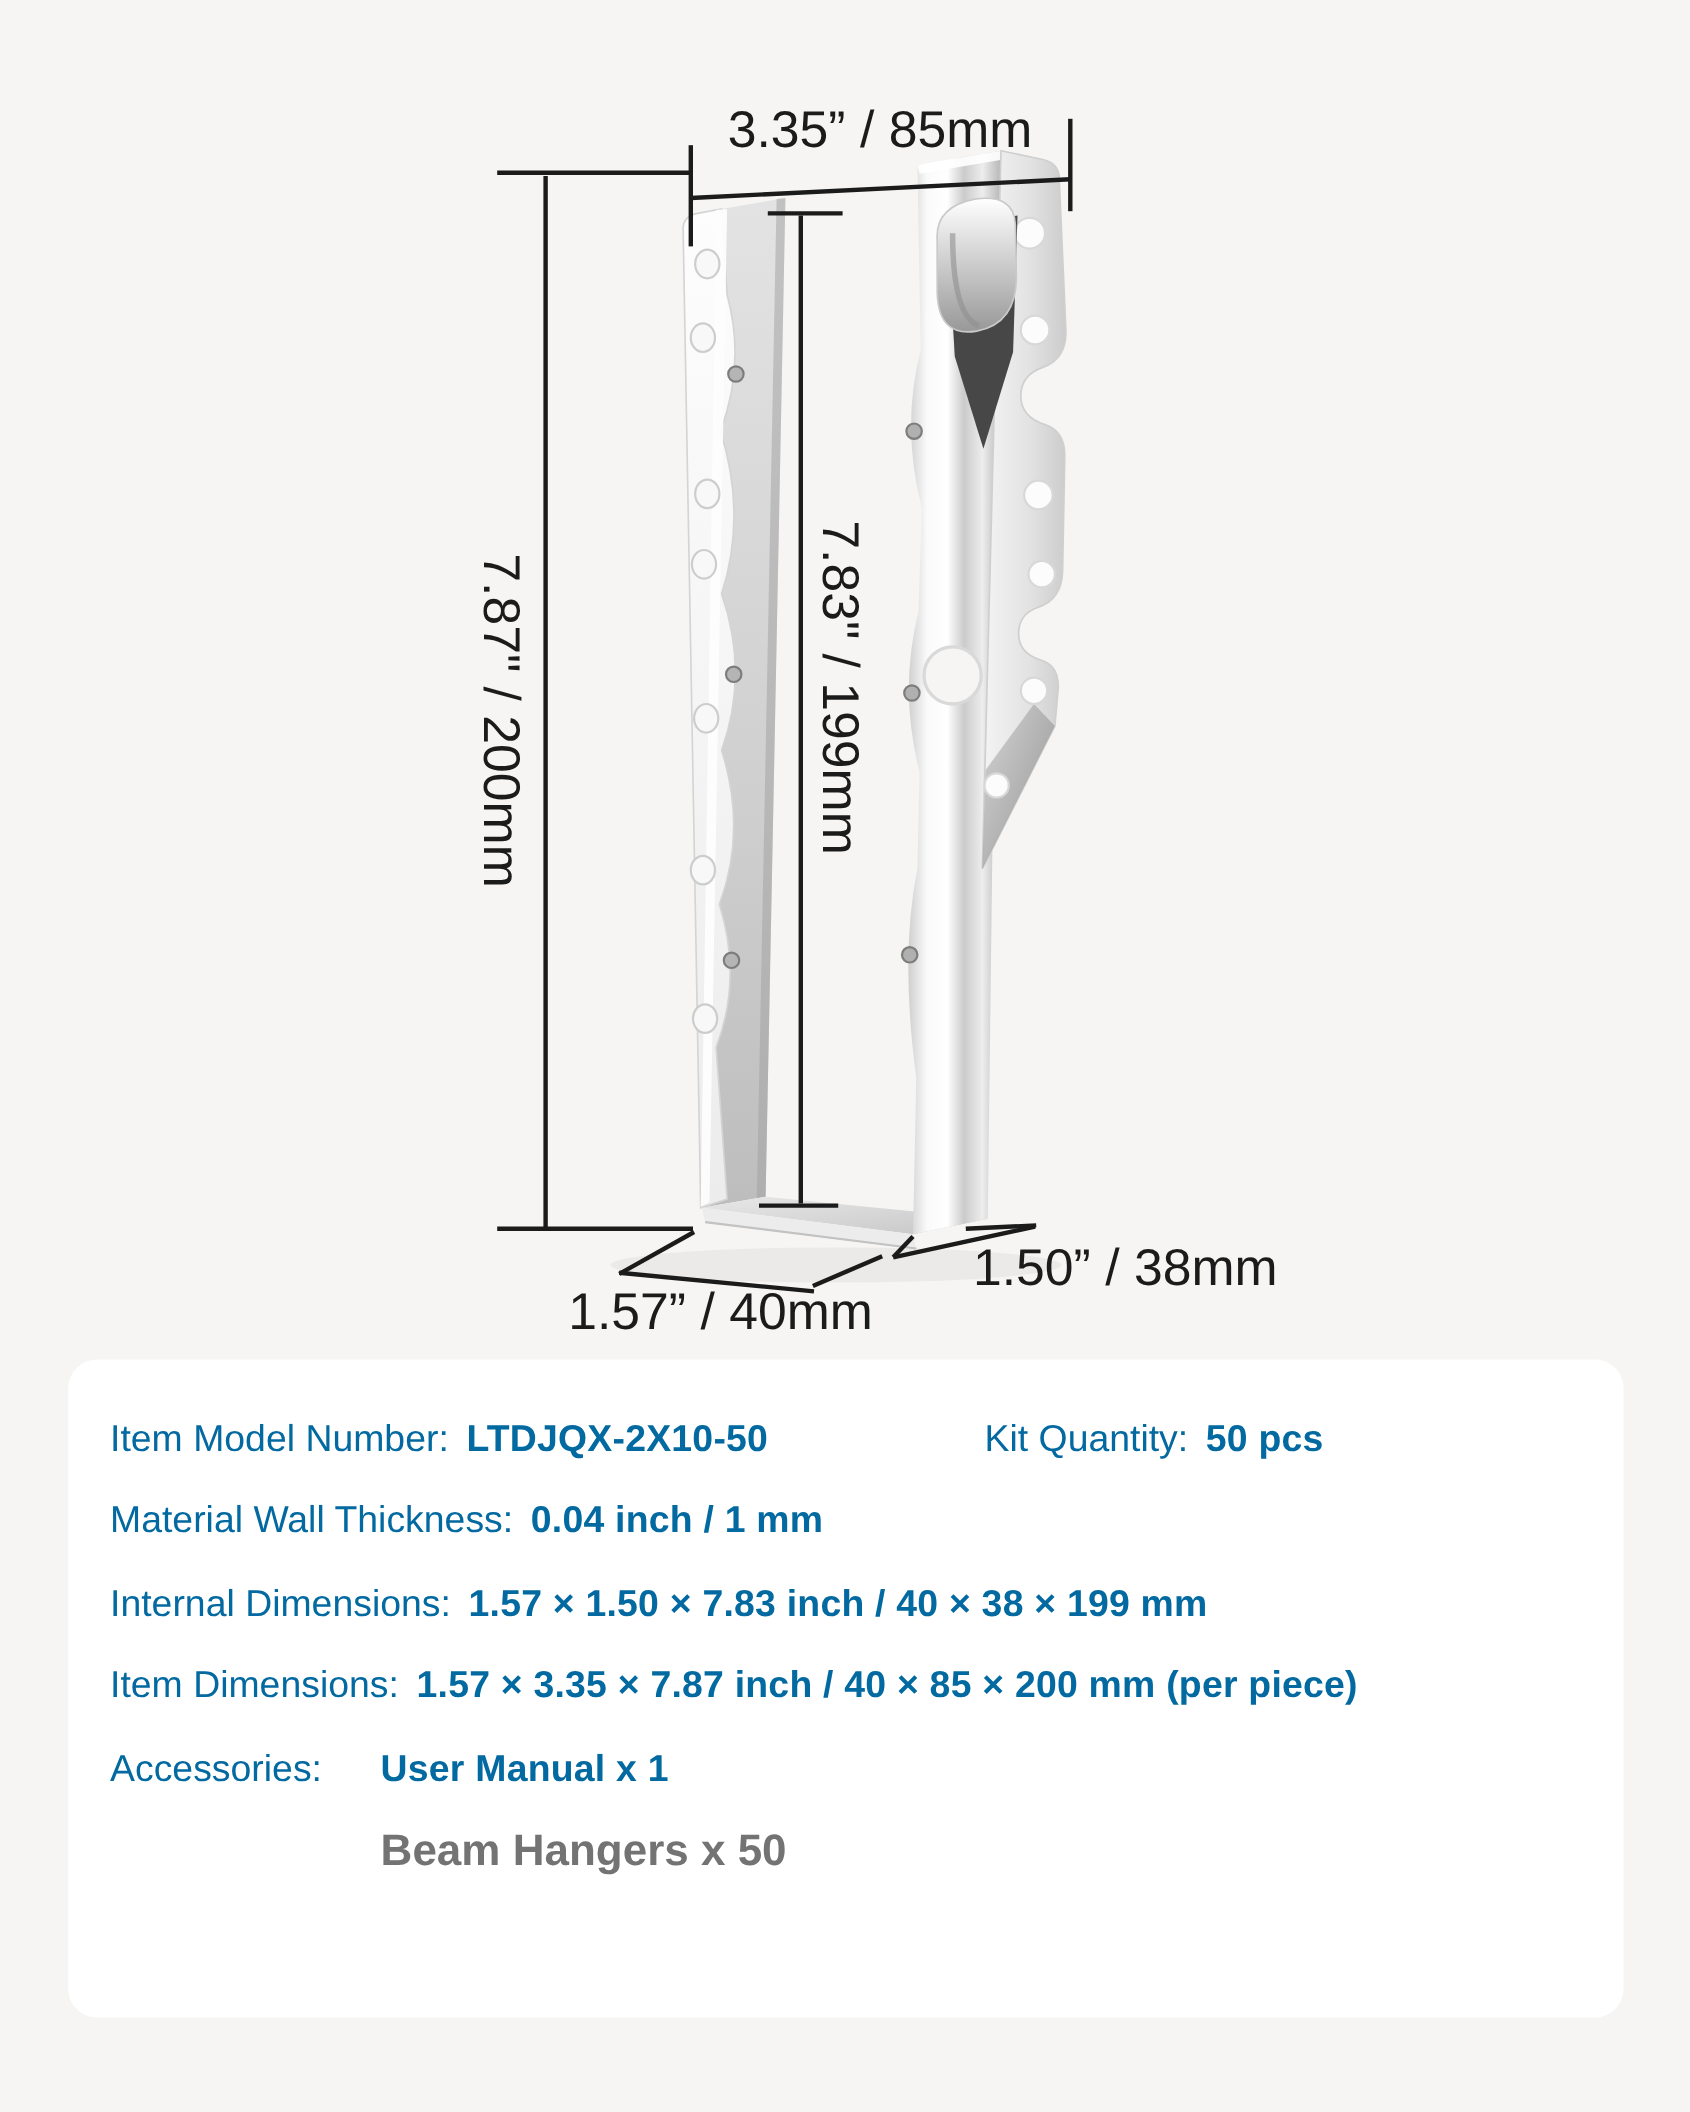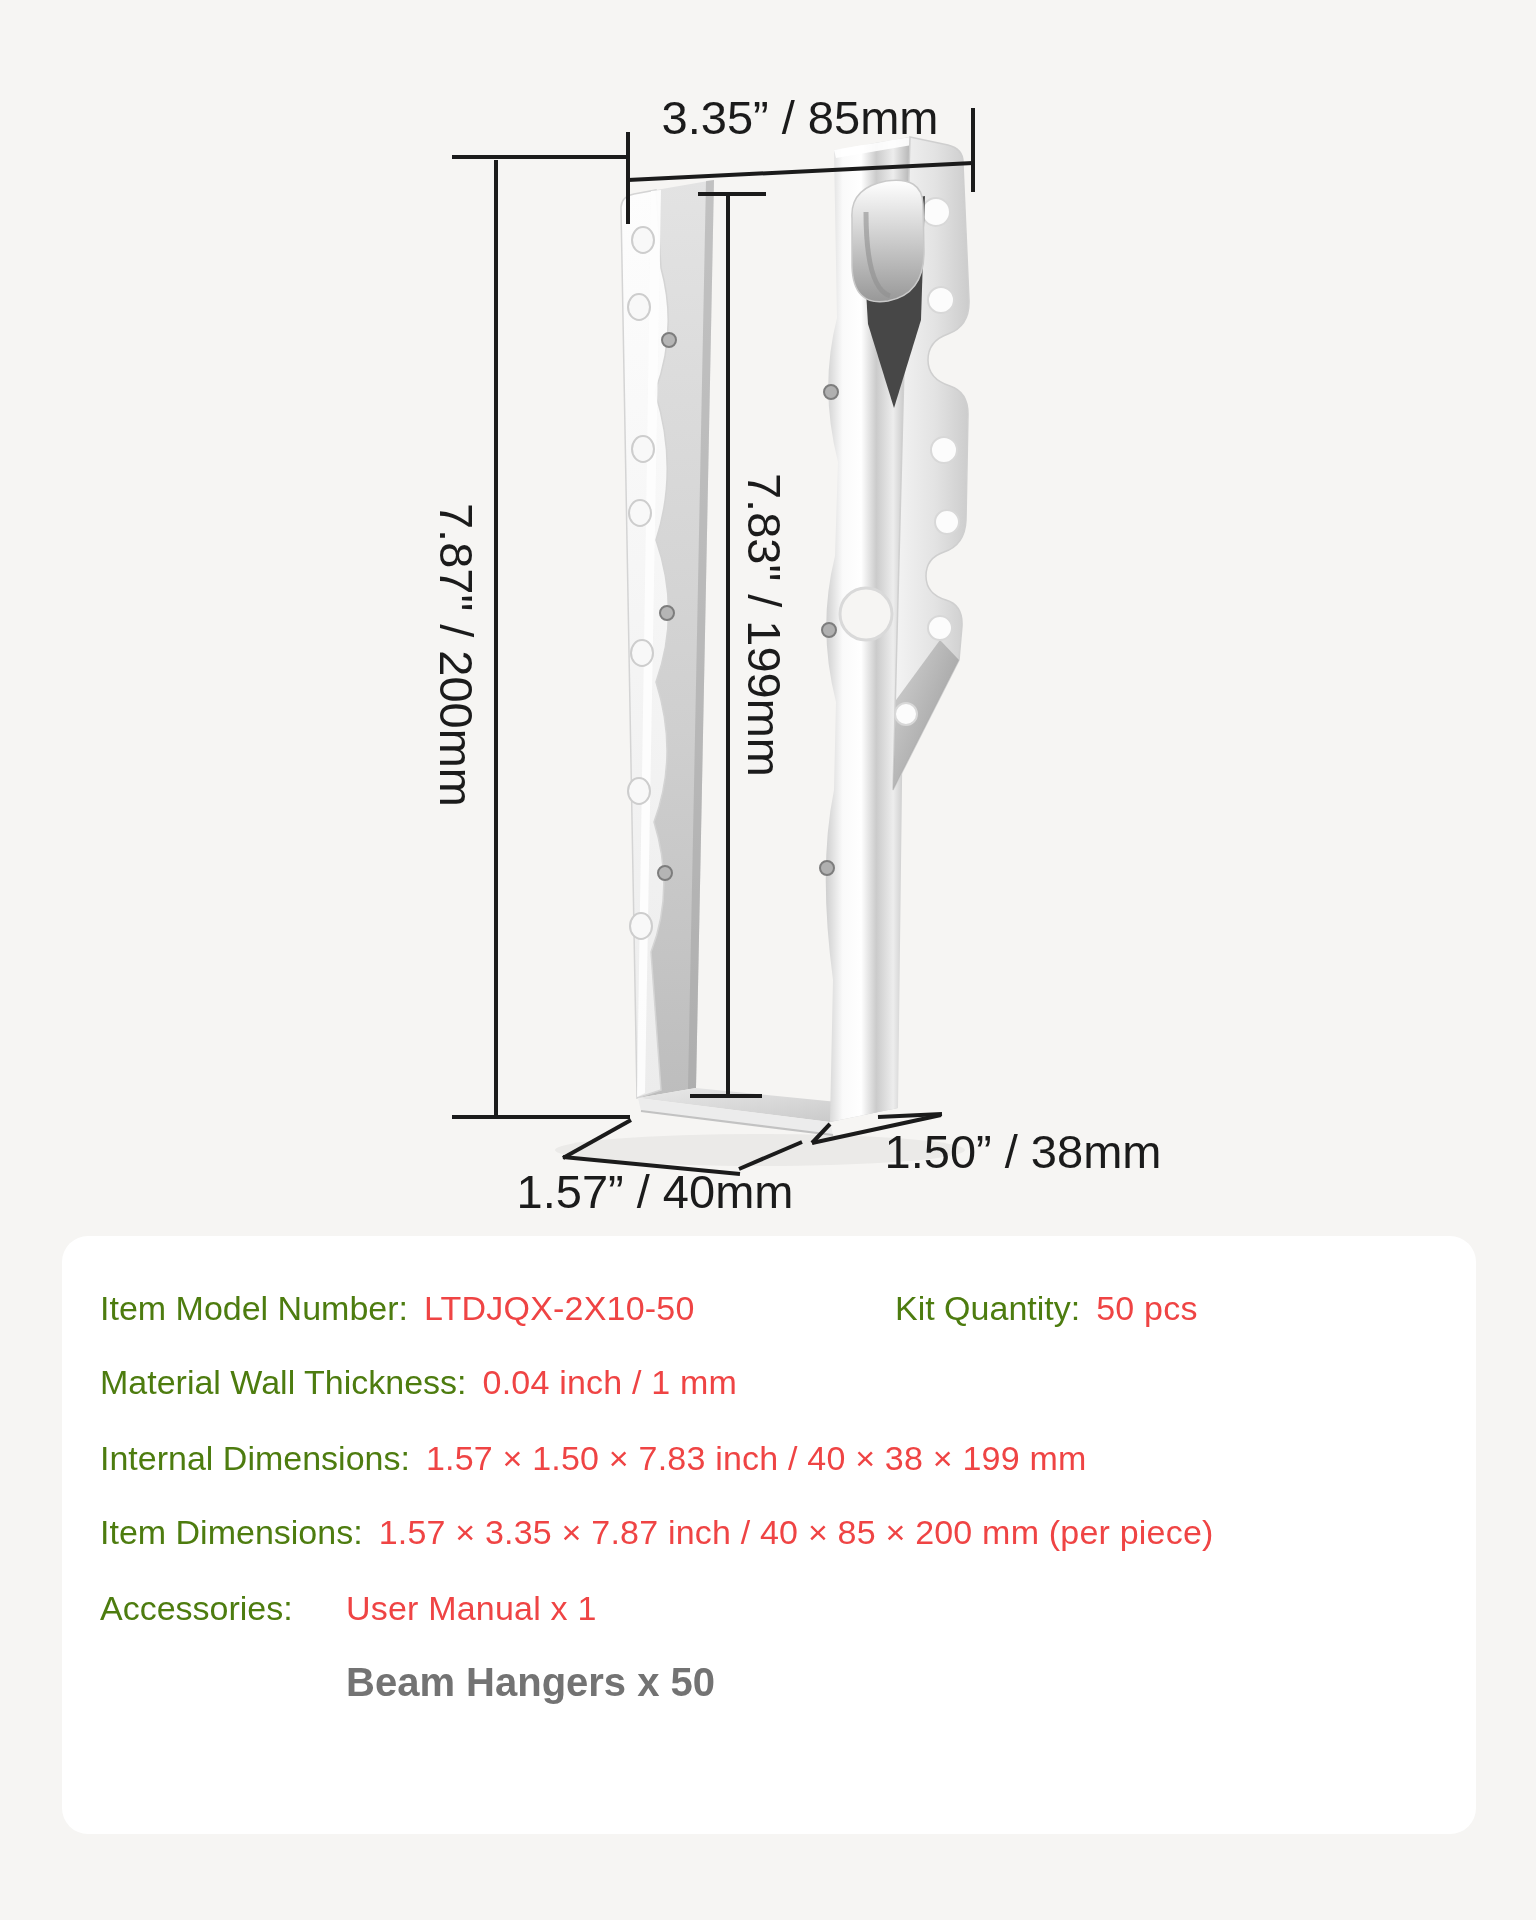"Item Model Number:" .lbl { color: #4d7c0f -> #0369a1 }
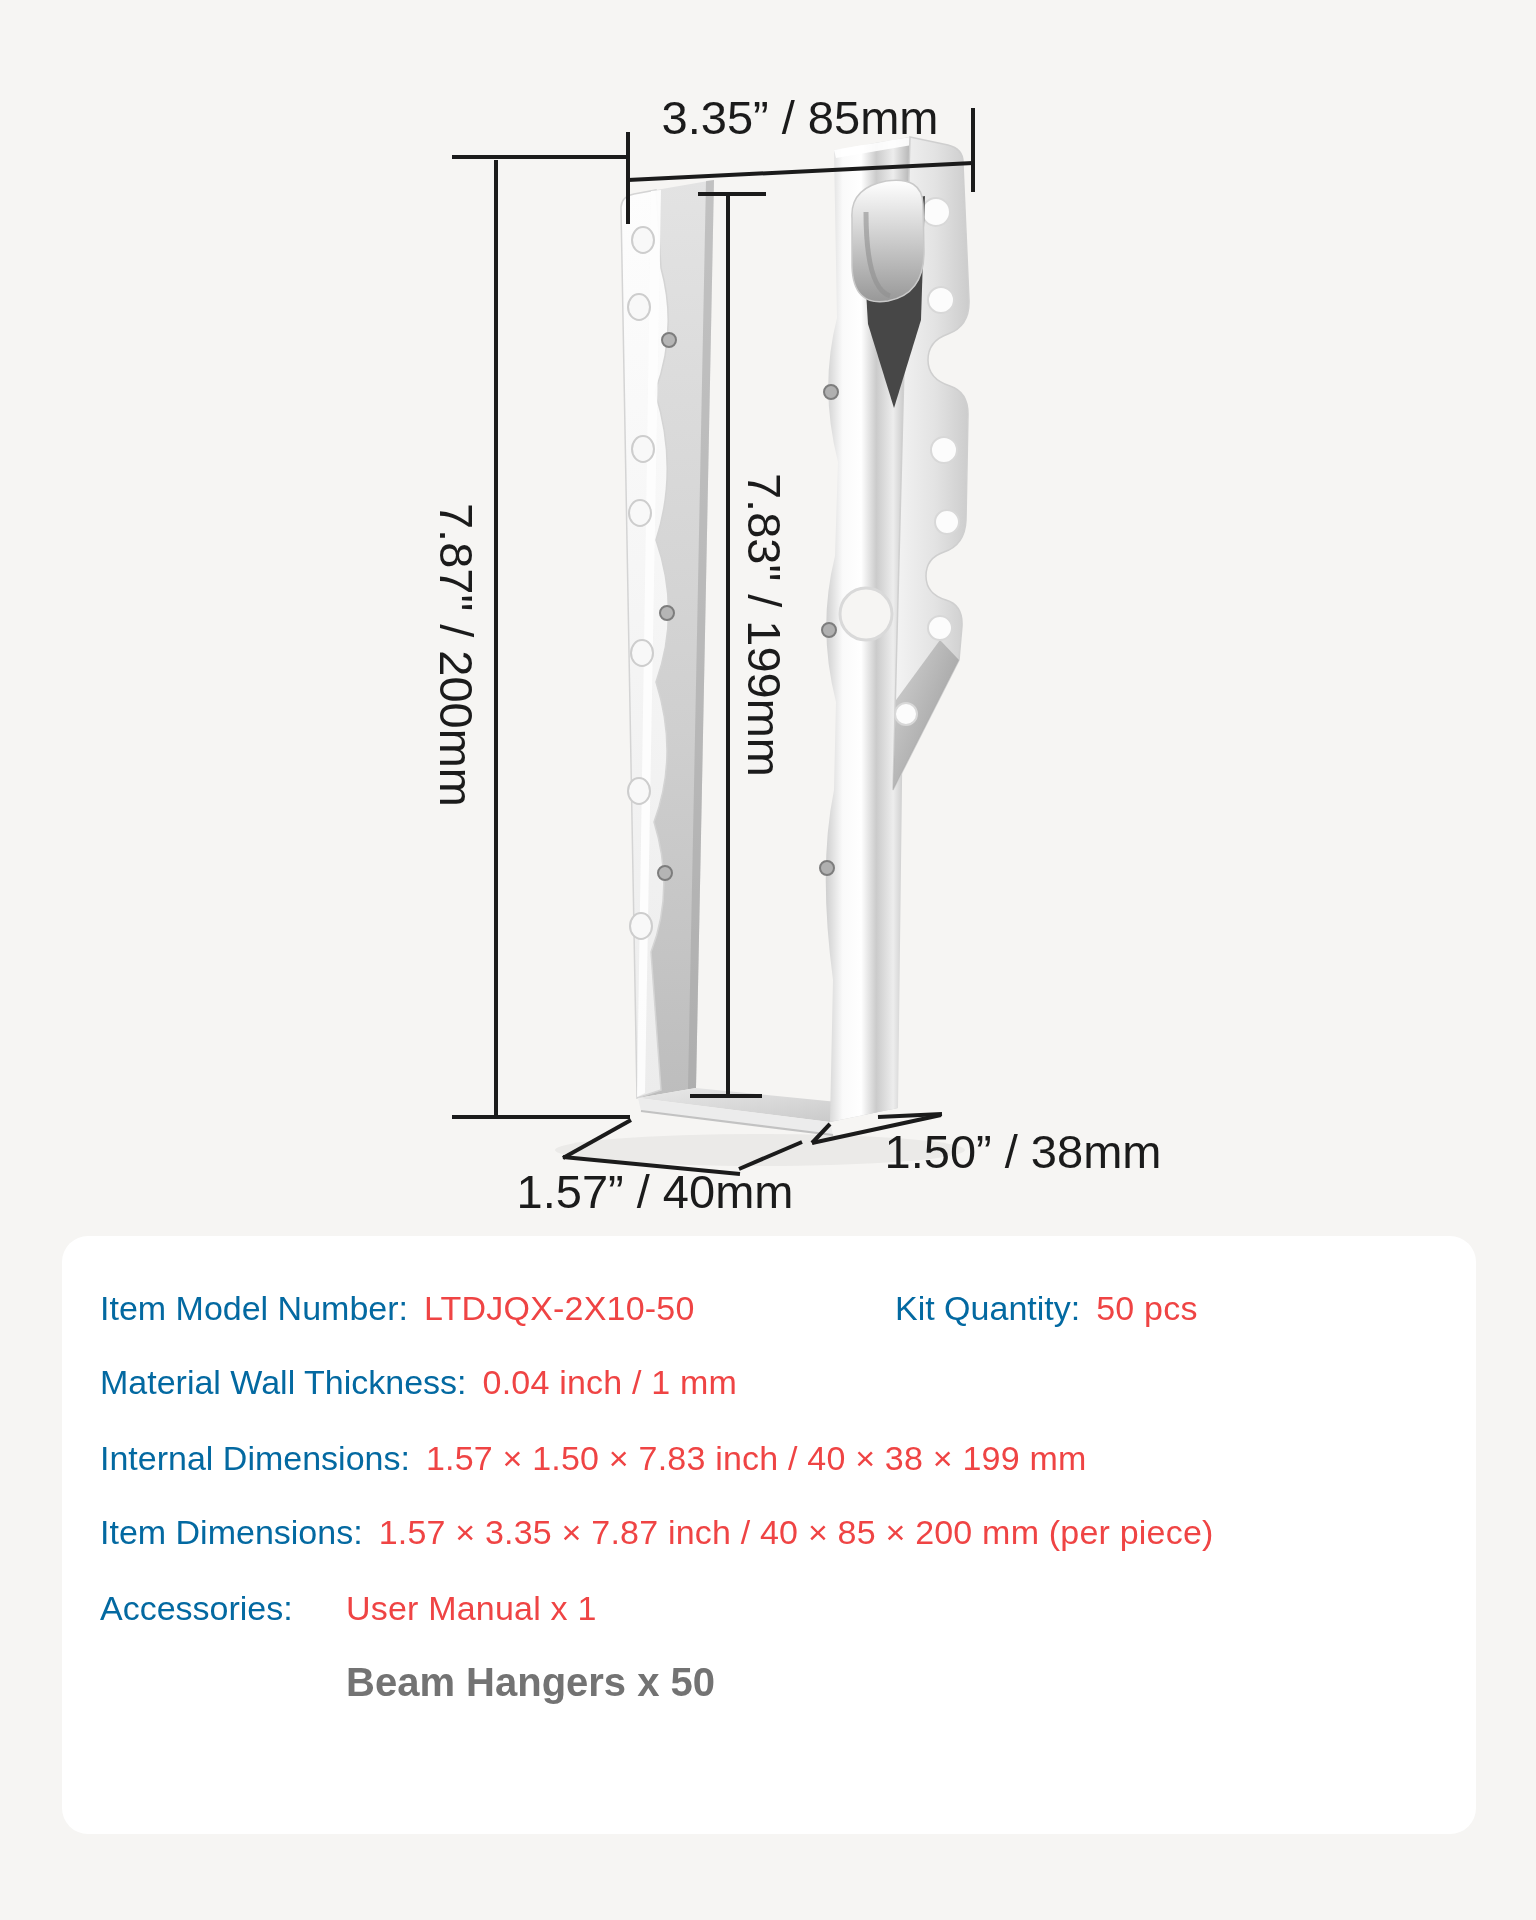"LTDJQX-2X10-50" .val { color: #ef4444 -> #0369a1; font-weight: normal -> bold }
